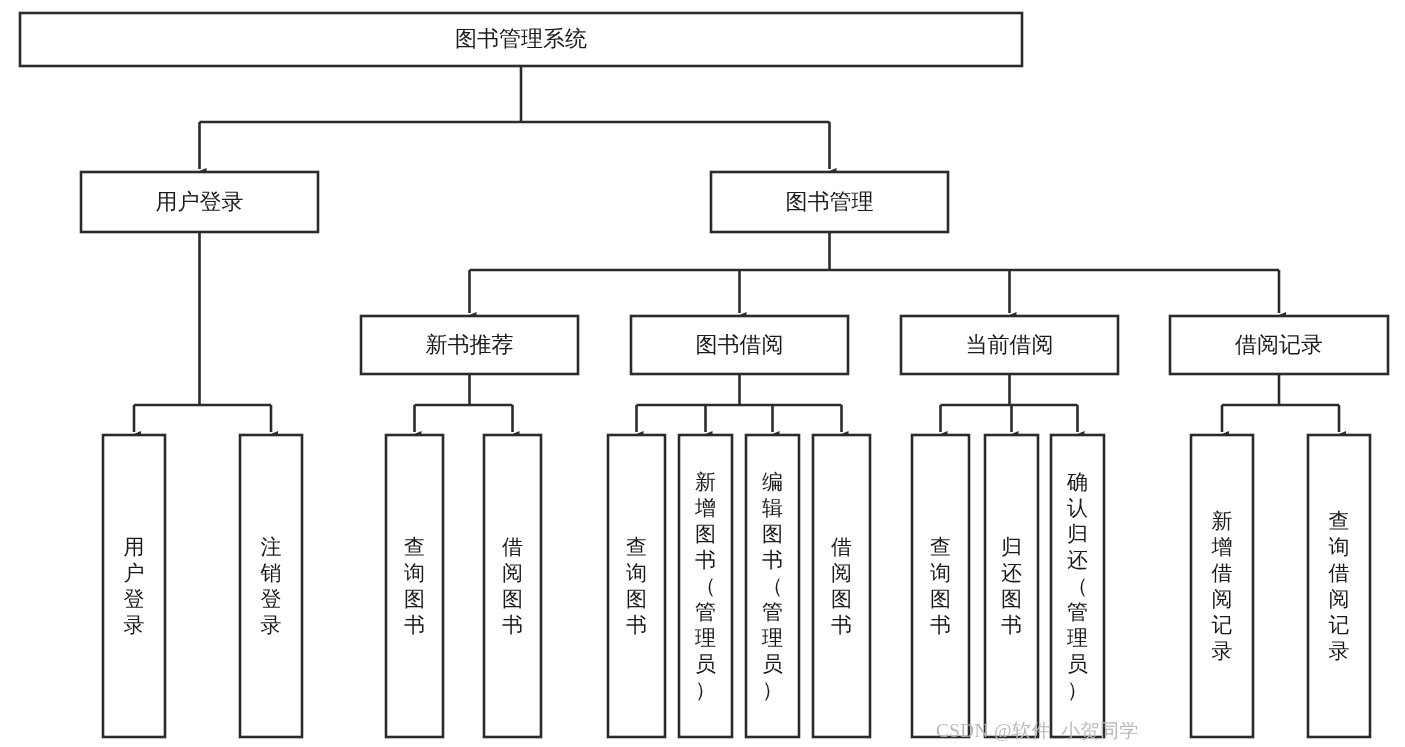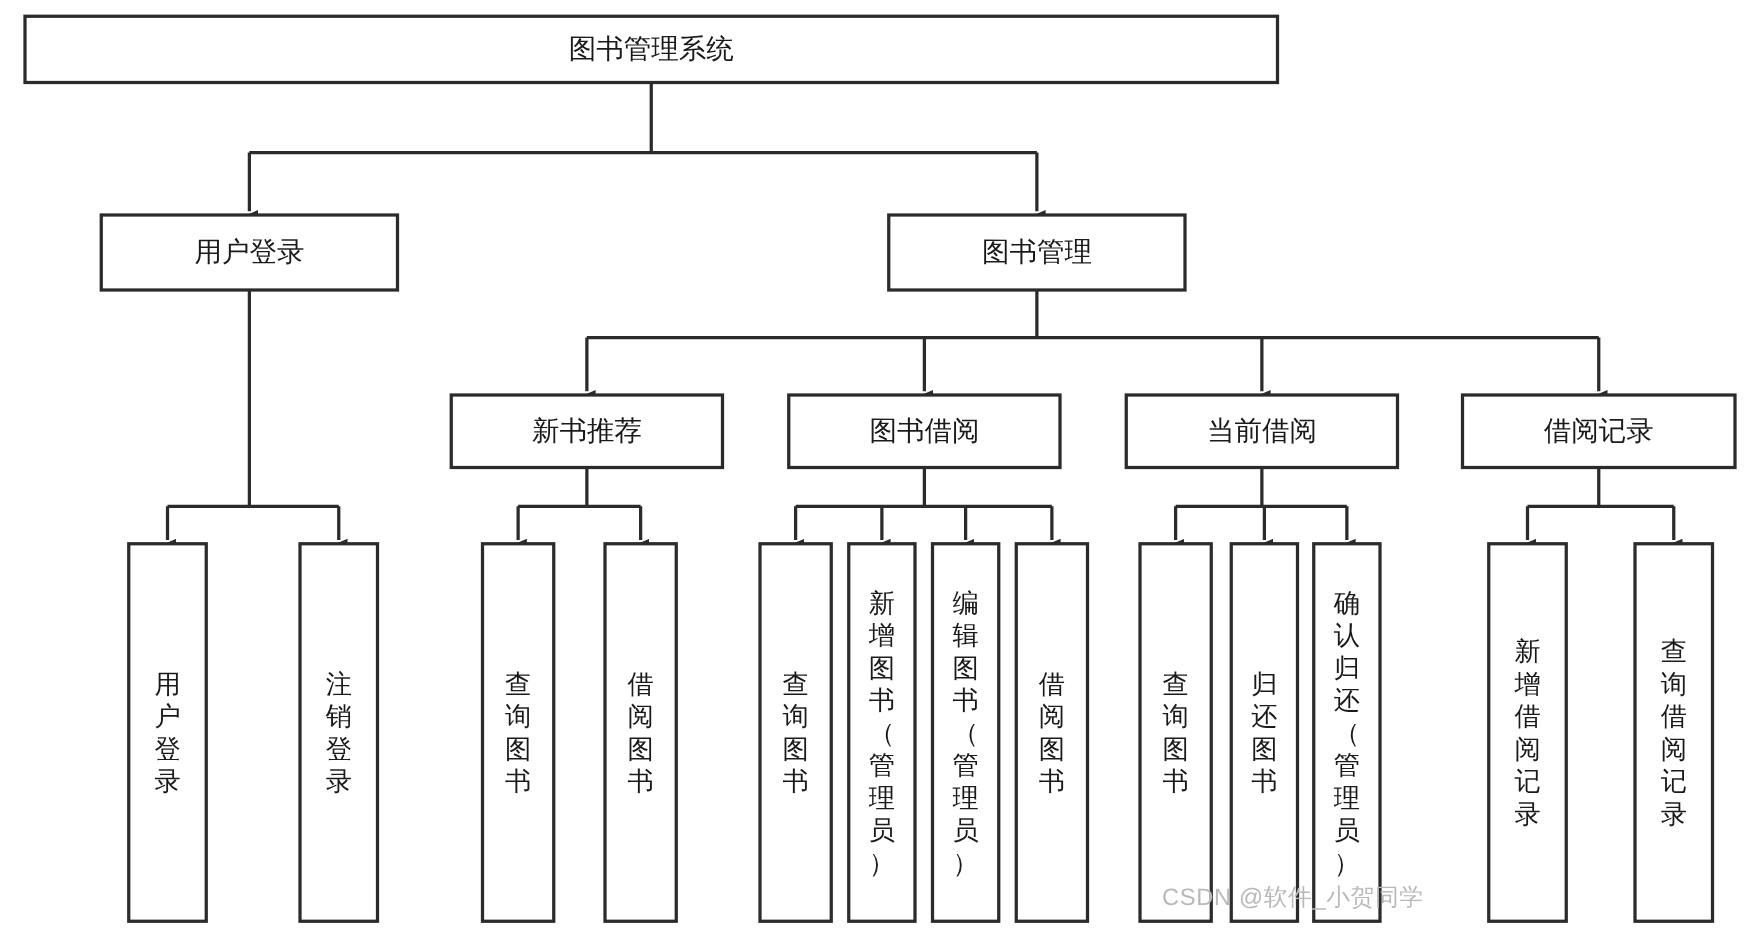"CSDN @软件_小贺同学" .watermark-text { bottom: 16px -> 3px; font-family: Liberation Sans, sans-serif -> Liberation Serif, serif }
